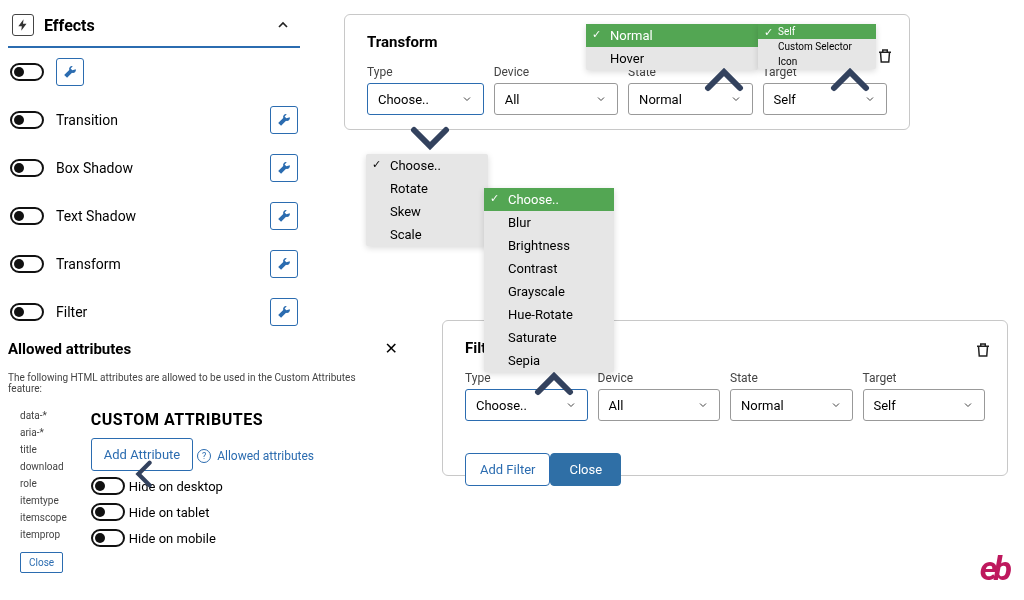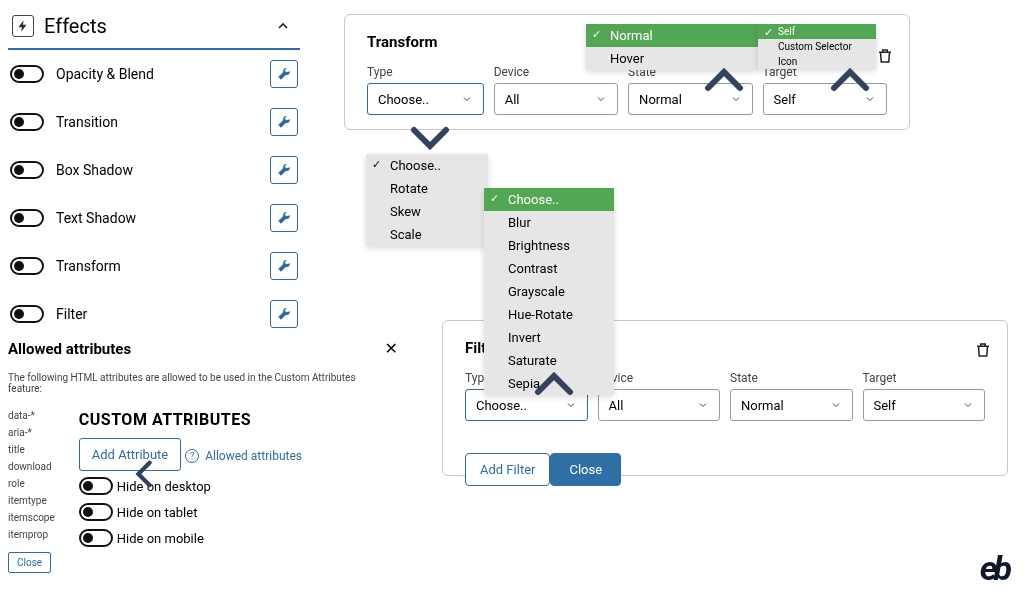"Effects" .panel-header .title { font-size: 20px -> 16px; font-weight: 400 -> 700 }
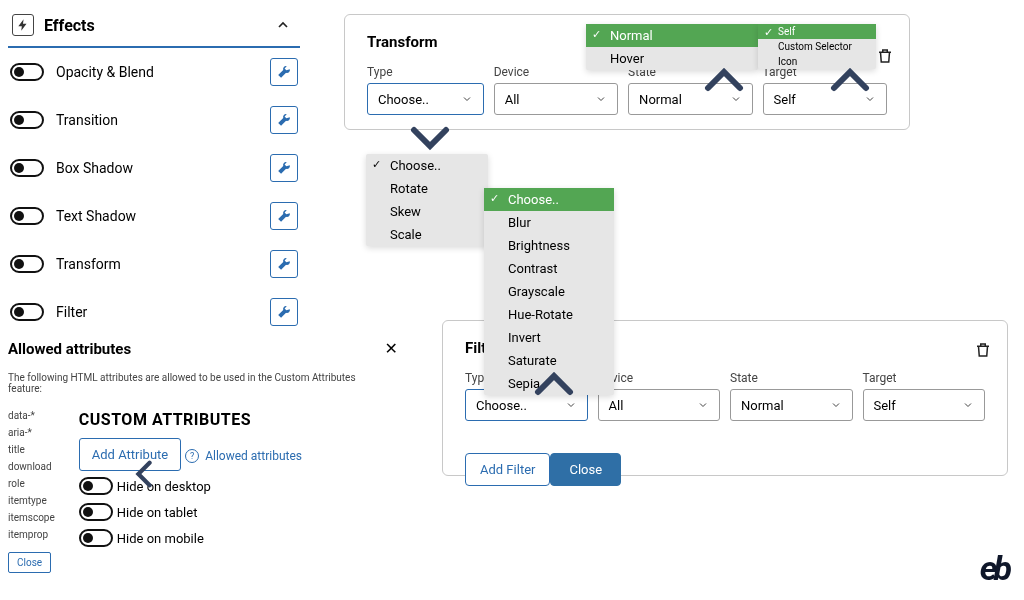"Opacity & Blend" span.lbl { html: <span>Opacity &amp; Blend</span> -> none }
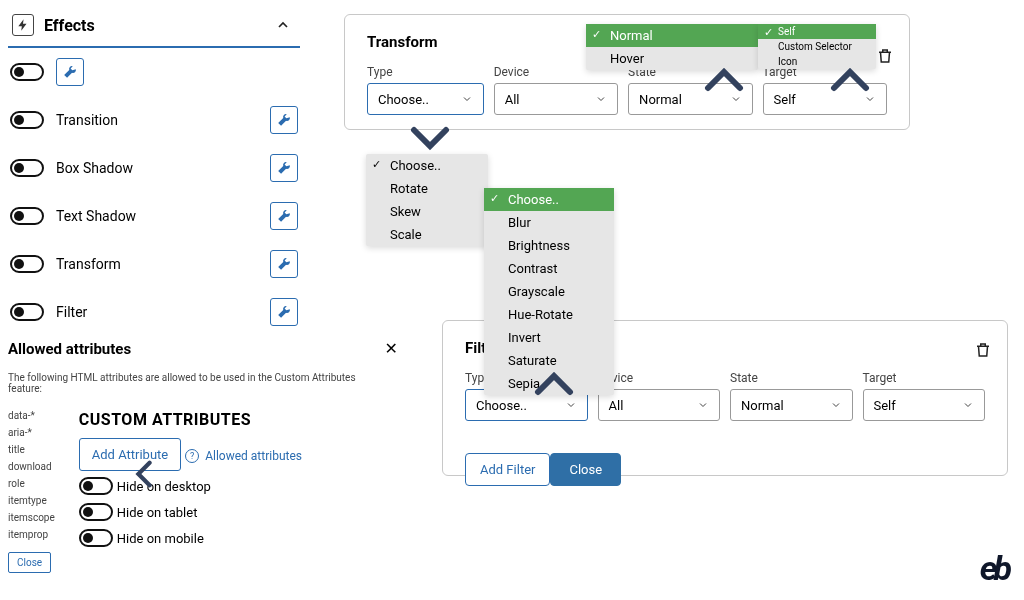"Invert" div.opt { html: <div>Invert</div> -> none }
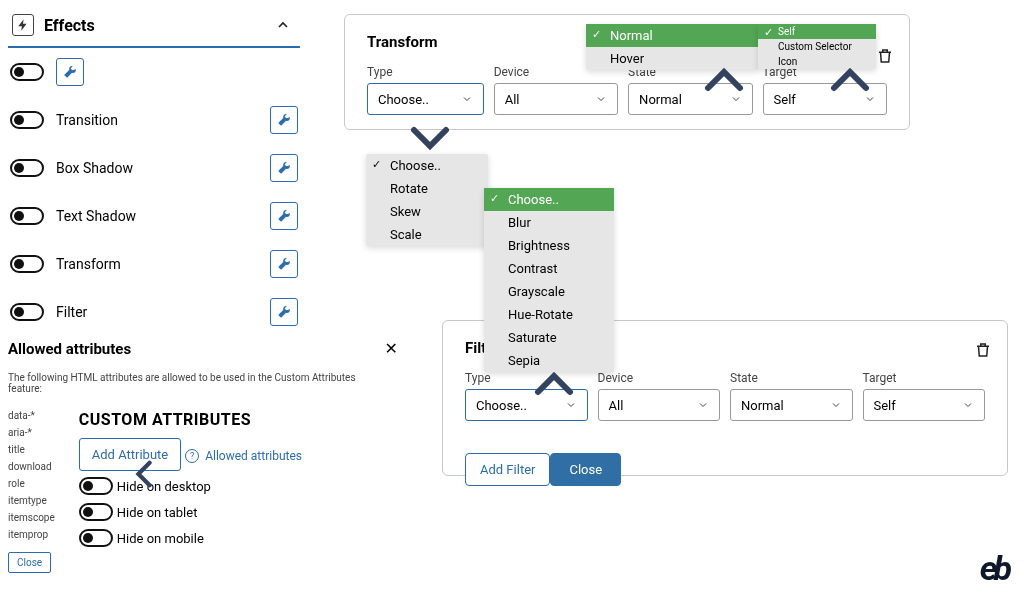"data-*" .allowed-list { margin-left: none -> 12px }
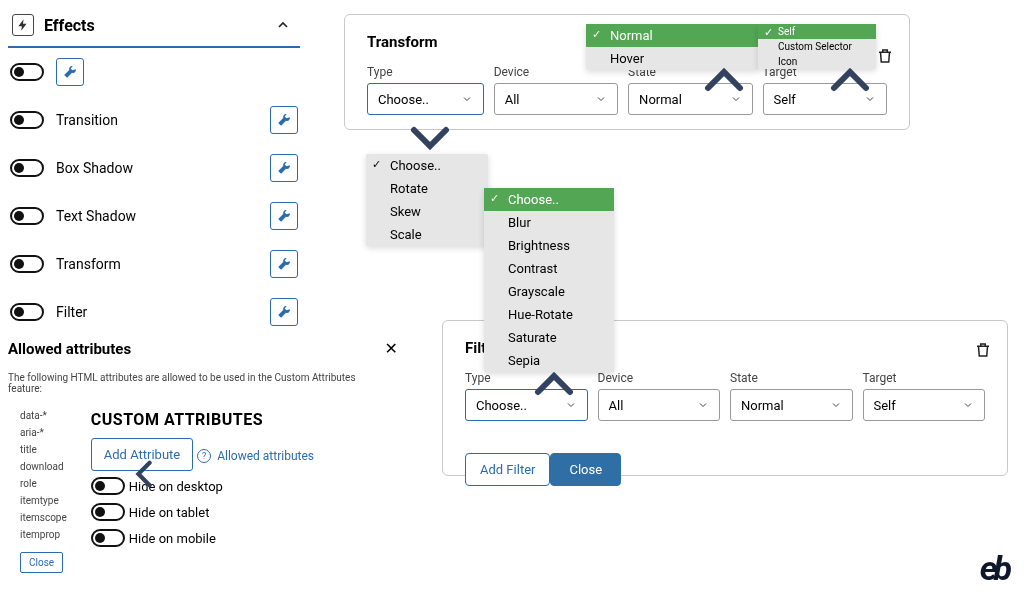"eb" .watermark { color: #0f172a -> #be185d }
